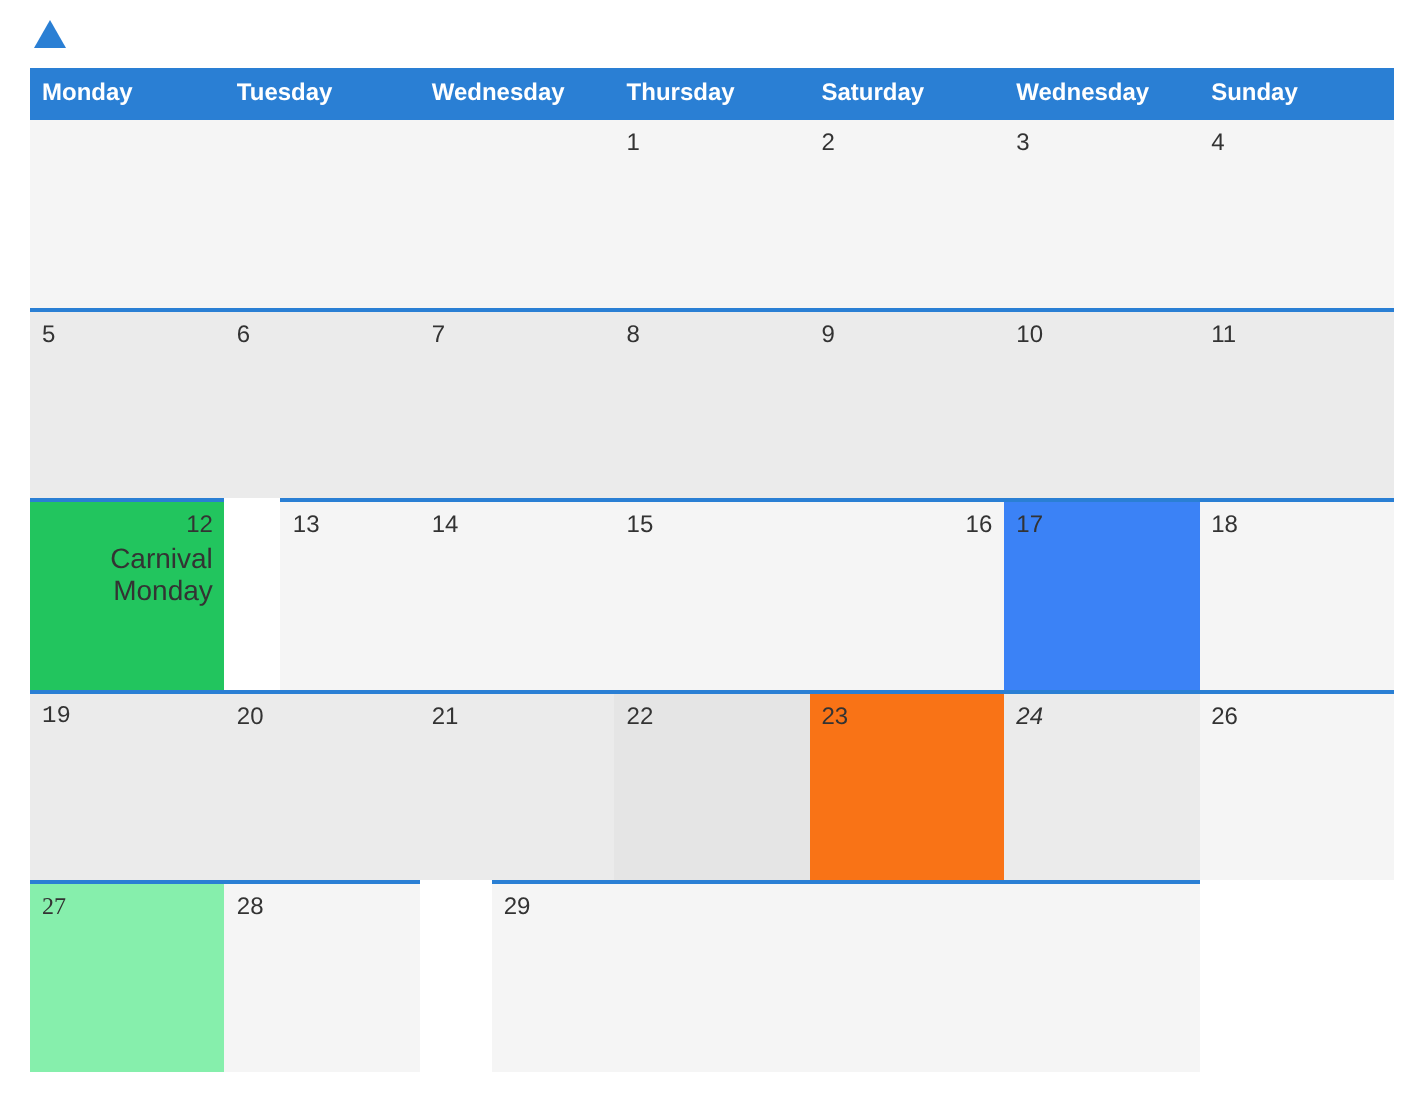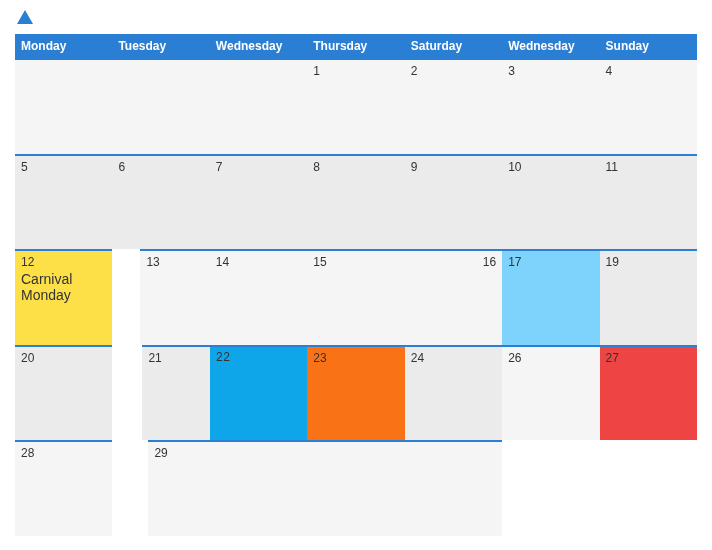"12" div.calendar-cell { background: #fde047 -> #22c55e; text-align: none -> right }
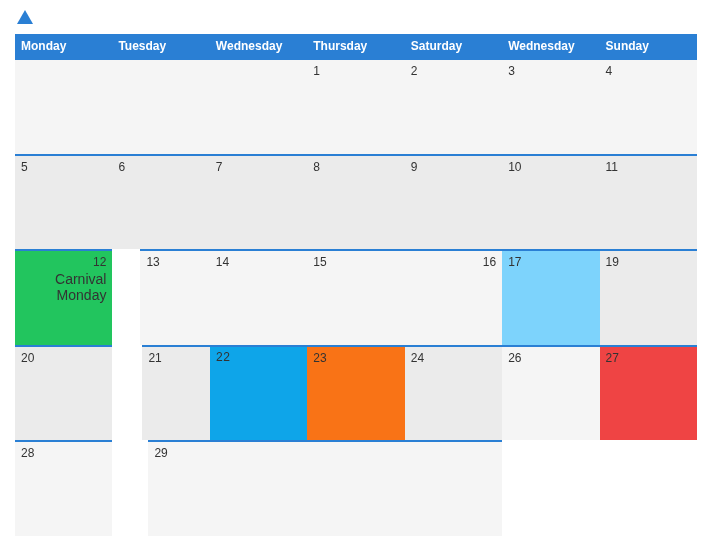"17" div.calendar-cell { background: #7dd3fc -> #3b82f6 }
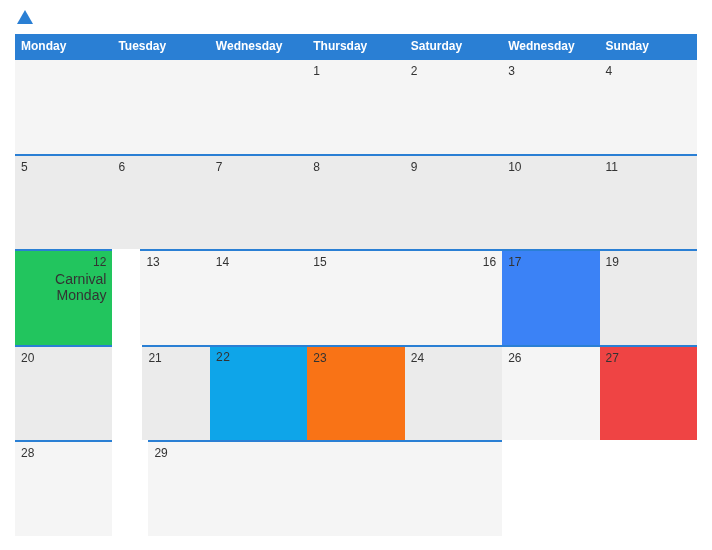"18" div.calendar-cell { html: none -> <div> <span>18</span> </div> }
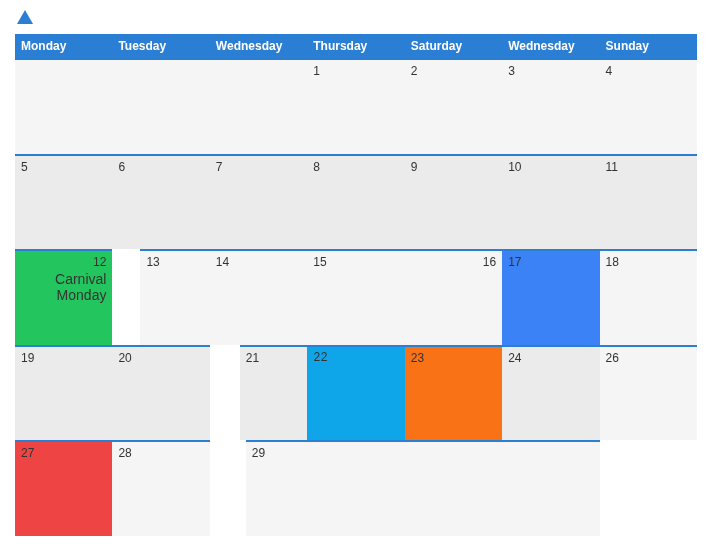"19" div.calendar-cell { font-family: none -> Liberation Mono, monospace }
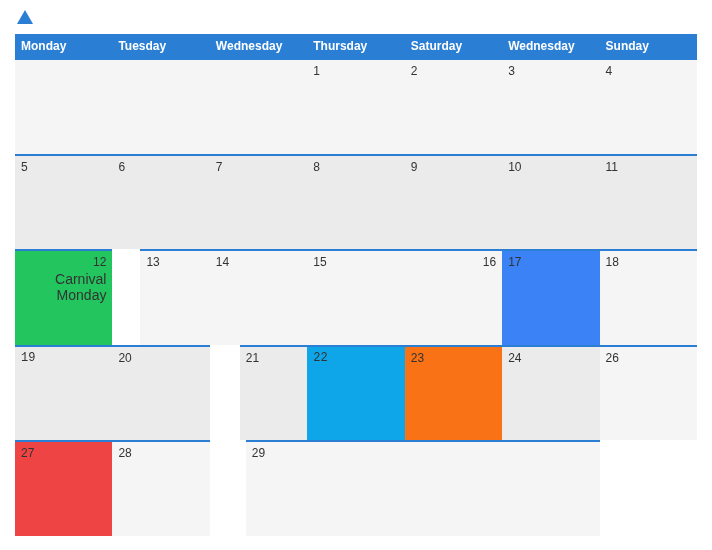"21" div.calendar-cell { margin-left: 30px -> none }
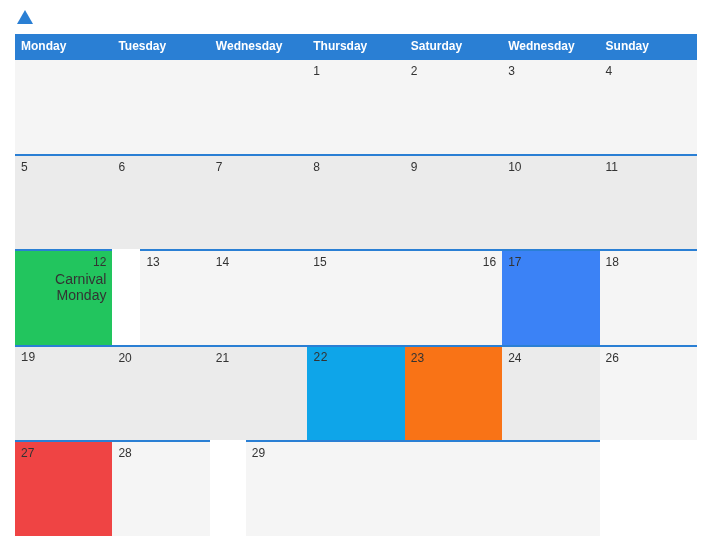"22" div.calendar-cell { background: #0ea5e9 -> #e5e5e5; font-family: Liberation Mono, monospace -> none }
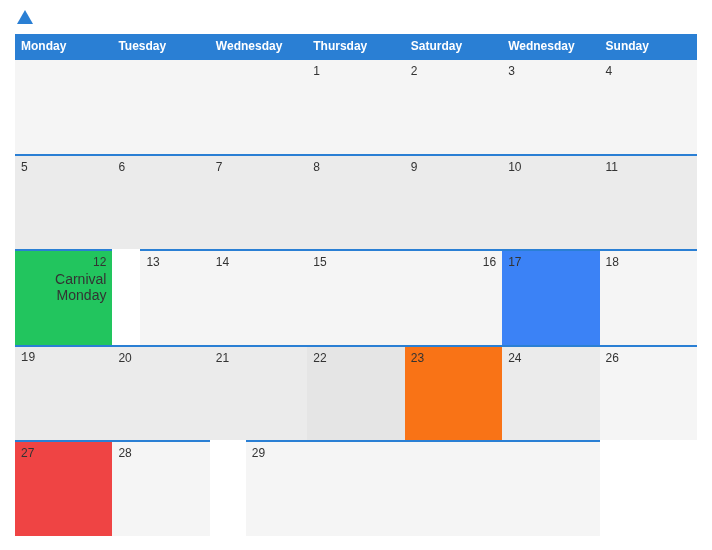"24" div.calendar-cell { font-style: none -> italic }
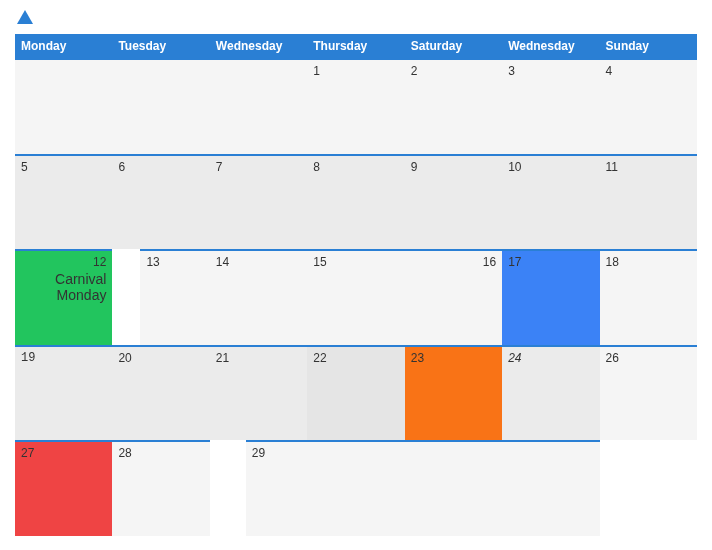"27" div.calendar-cell { background: #ef4444 -> #86efac; font-family: none -> Liberation Serif, serif }
